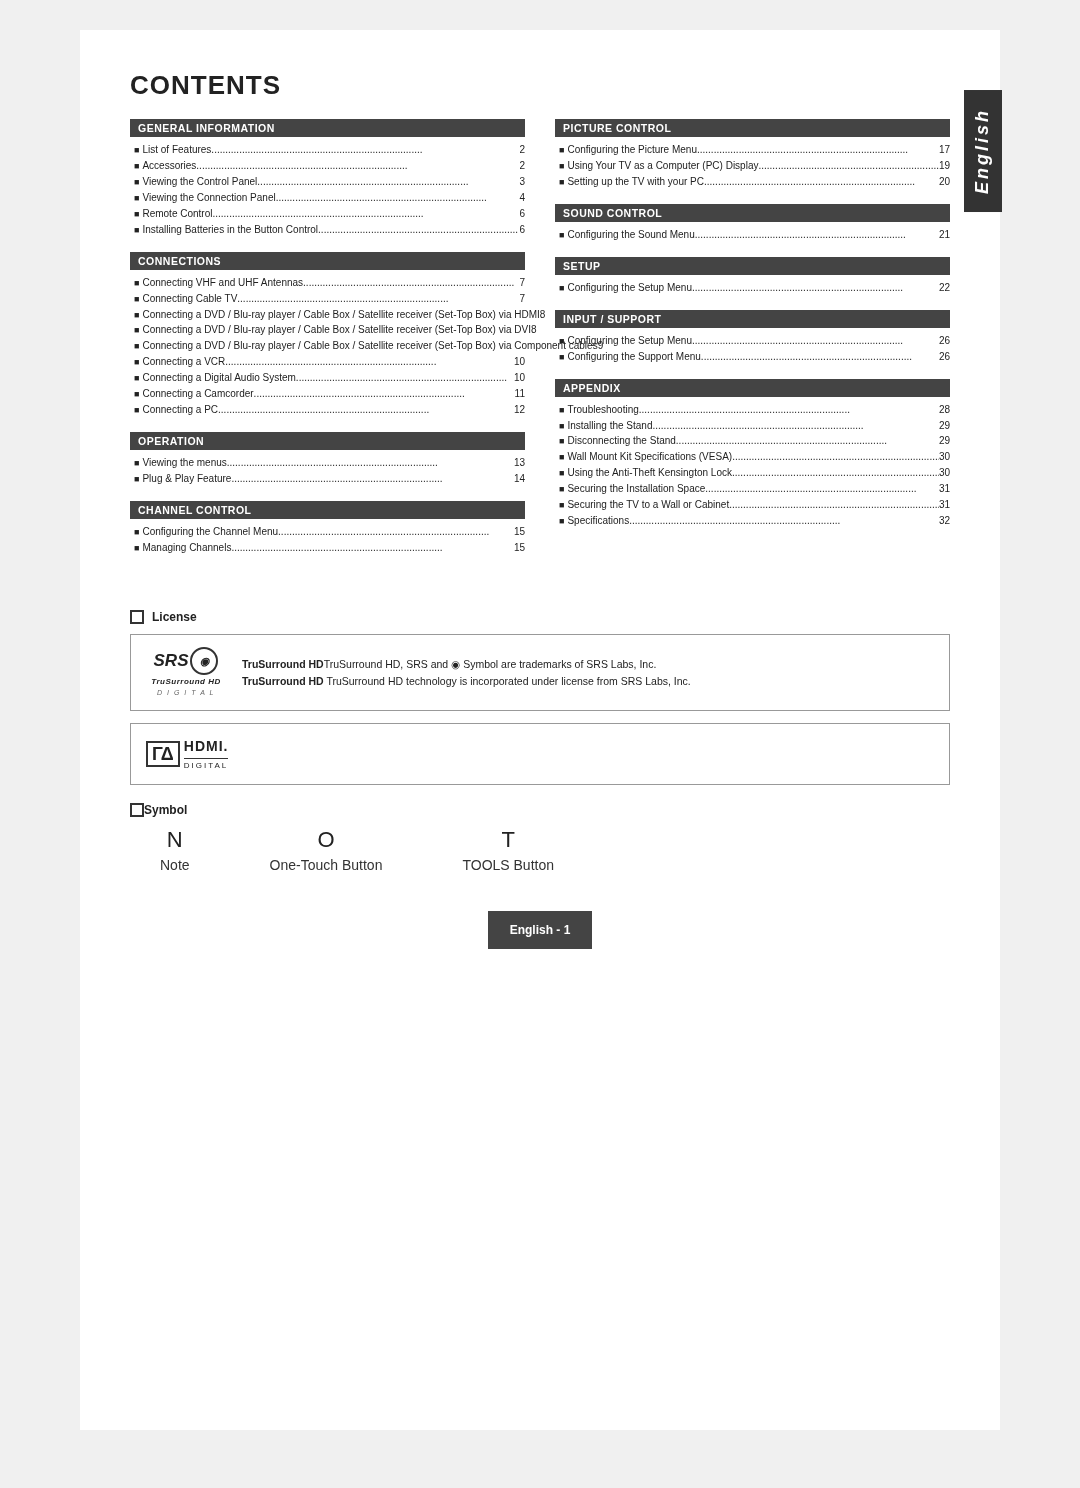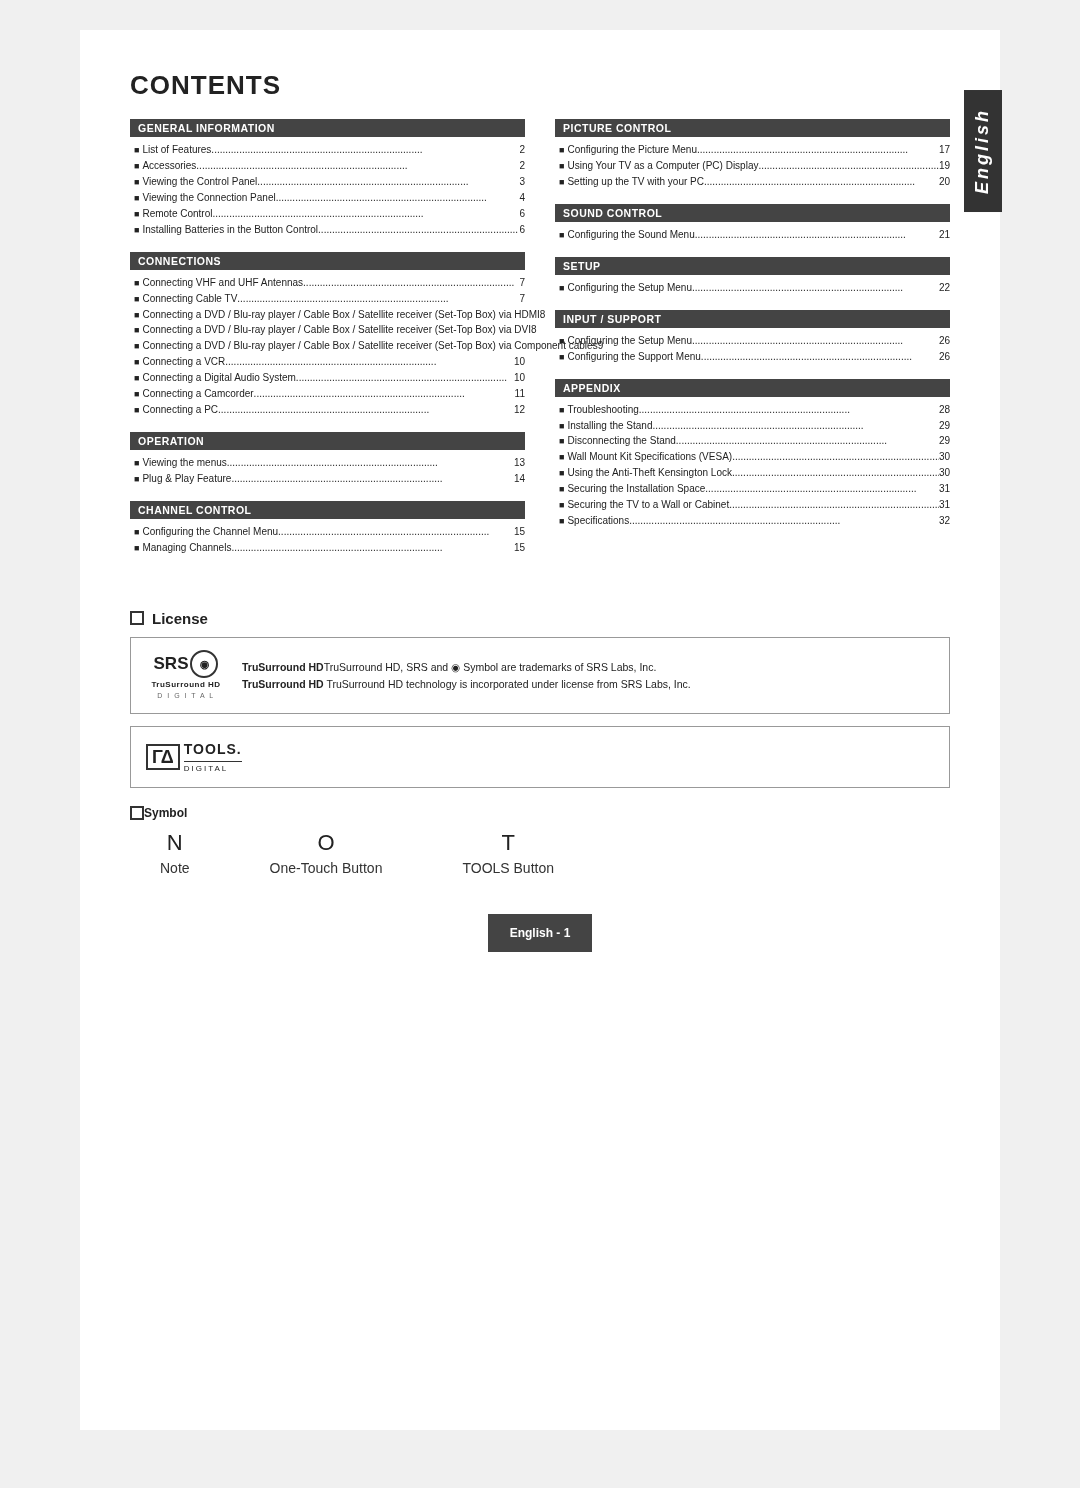"License" .license-title { font-size: 15px -> 12px }
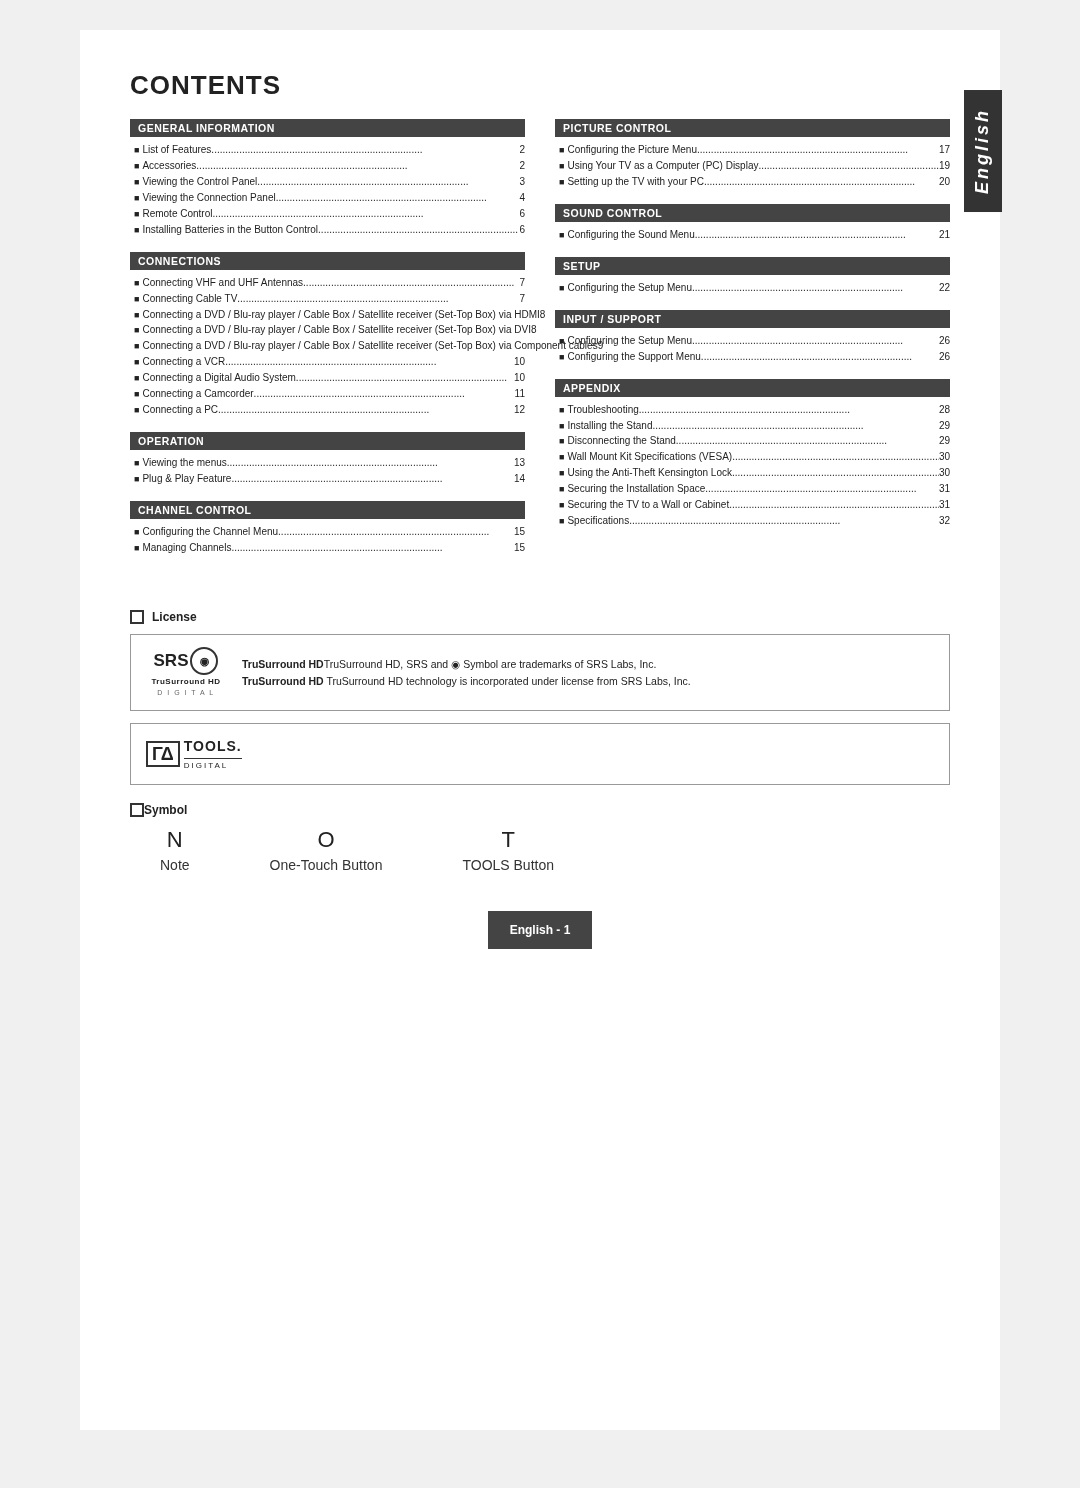"SRS" .srs-logo { font-style: none -> italic }
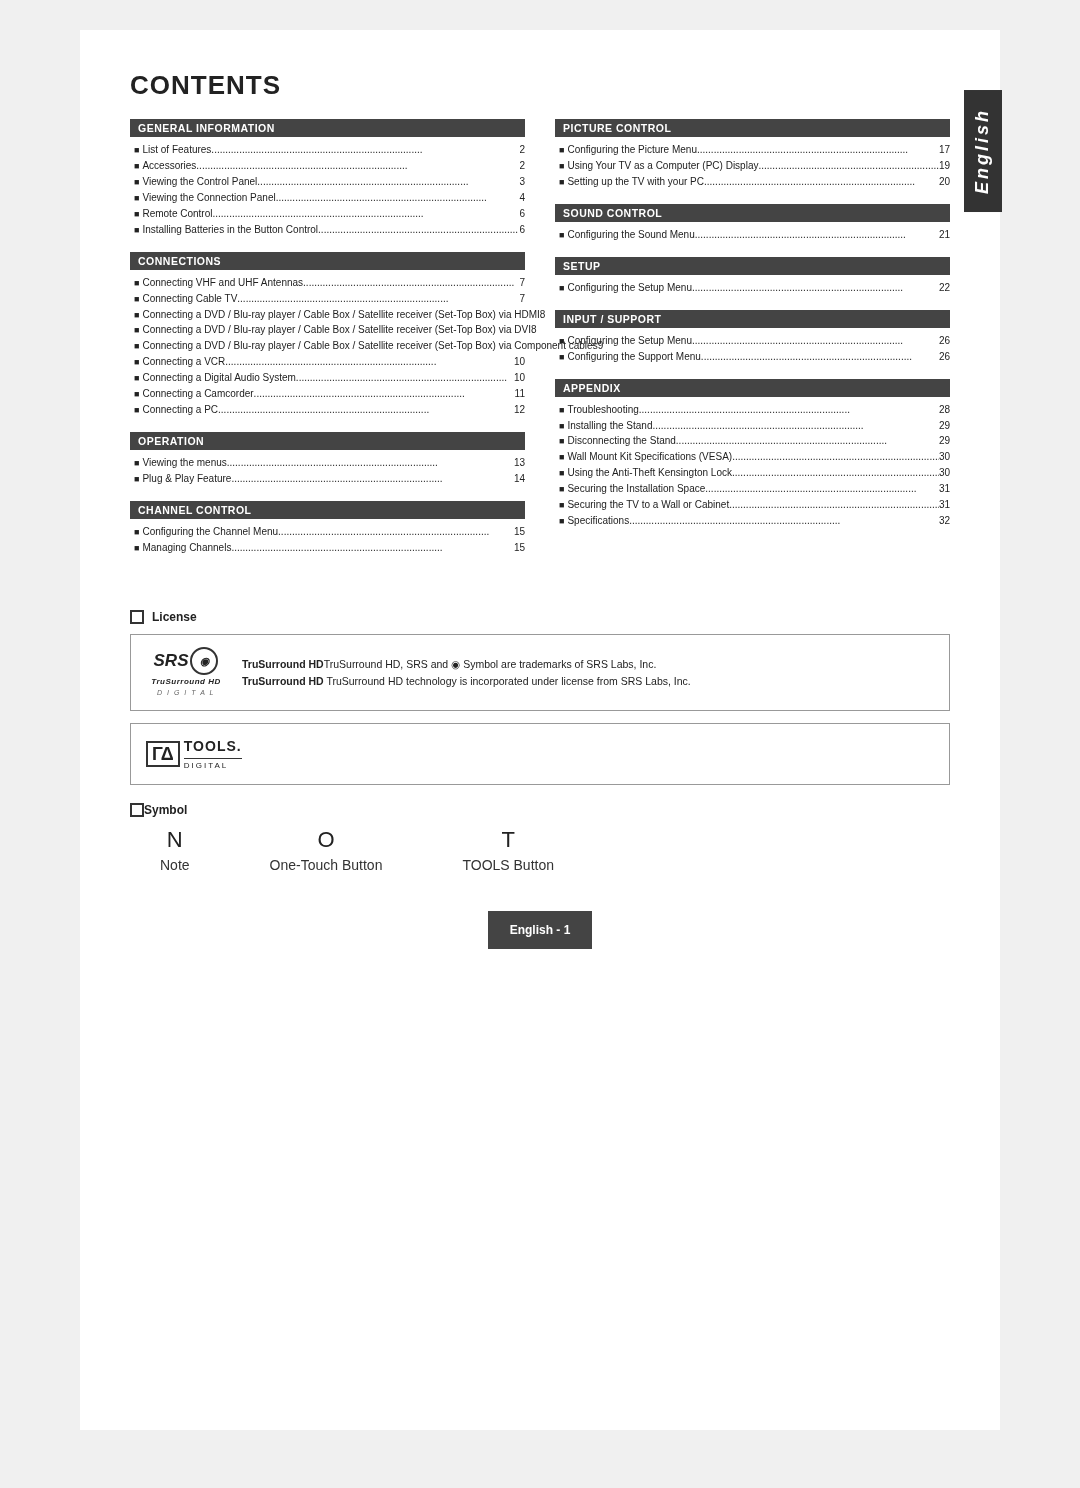"TOOLS." span.dolby-name { text: TOOLS -> HDMI }
